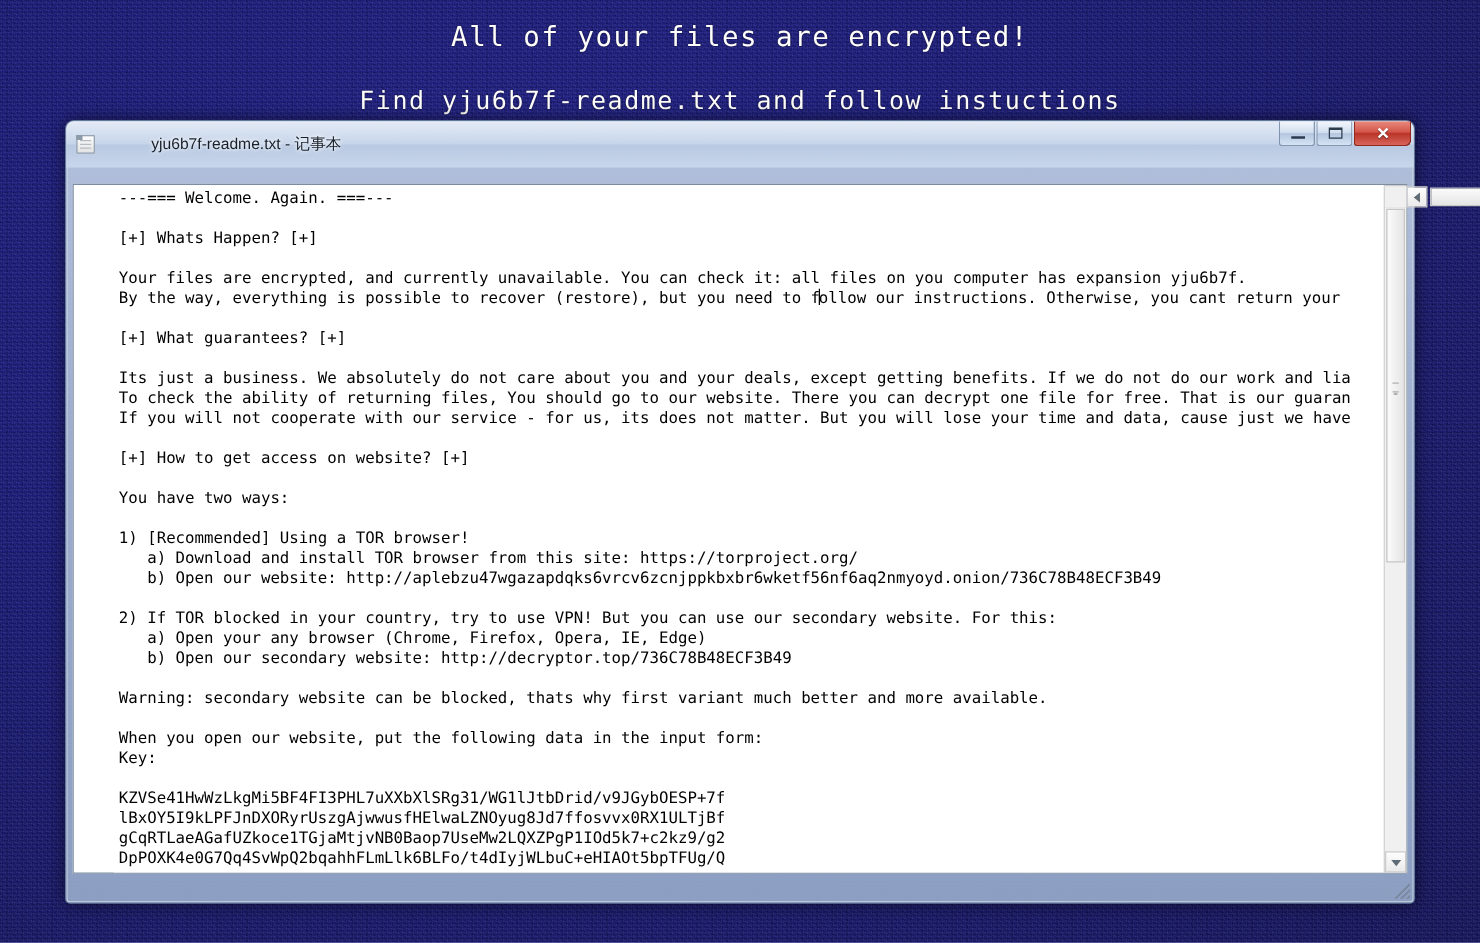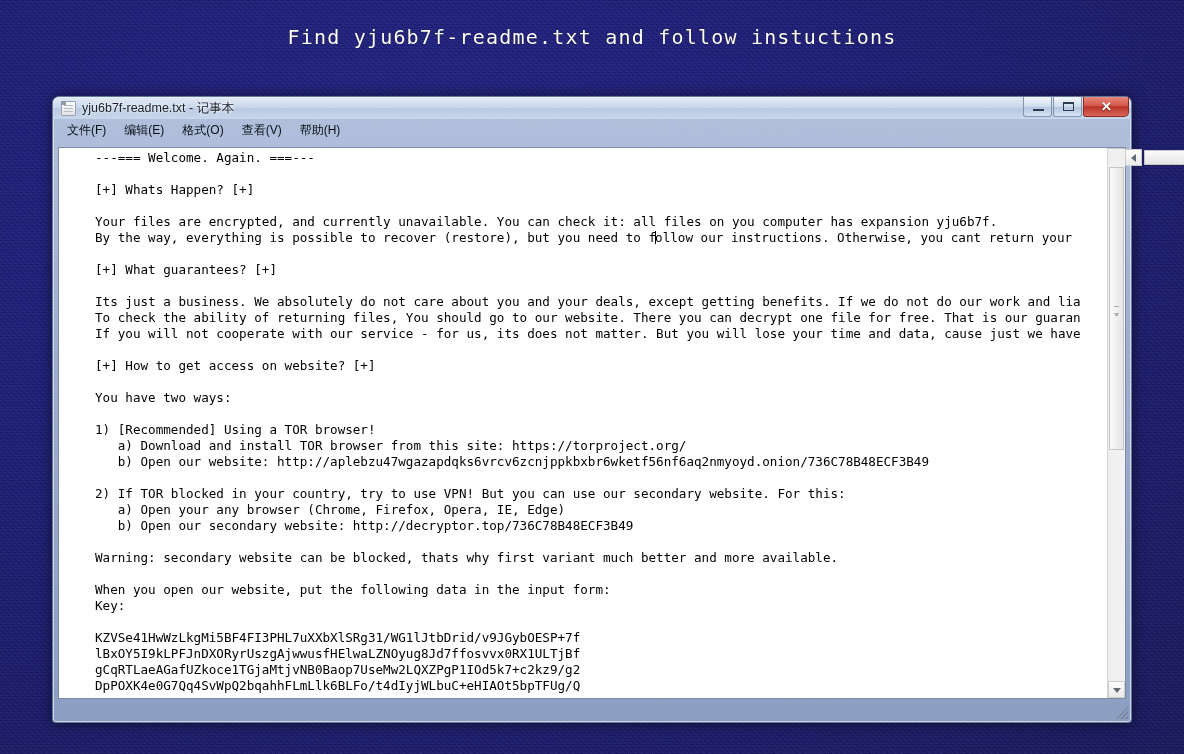"All of your files are" div.banner-line1 { html: none -> <div>All of your files are encrypted!</div> }
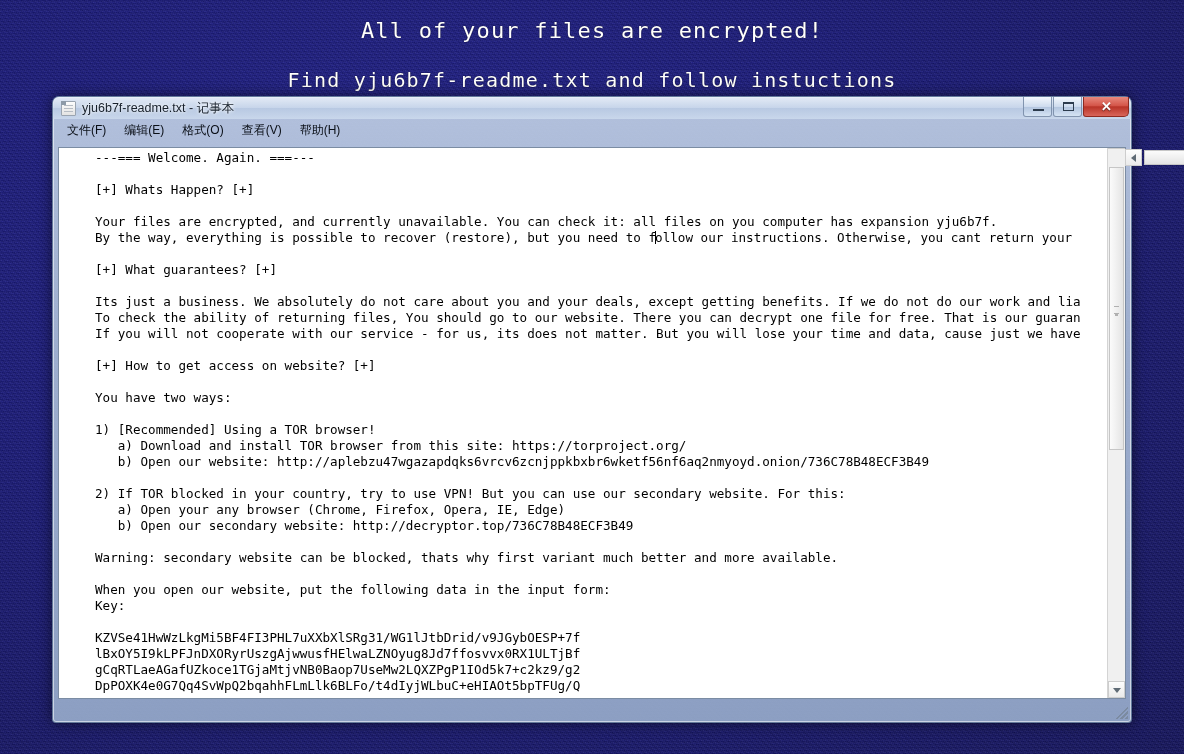"yju6b7f-readme.txt - 记事本" .titlebar { gap: none -> 39px; height: 22px -> 37px }
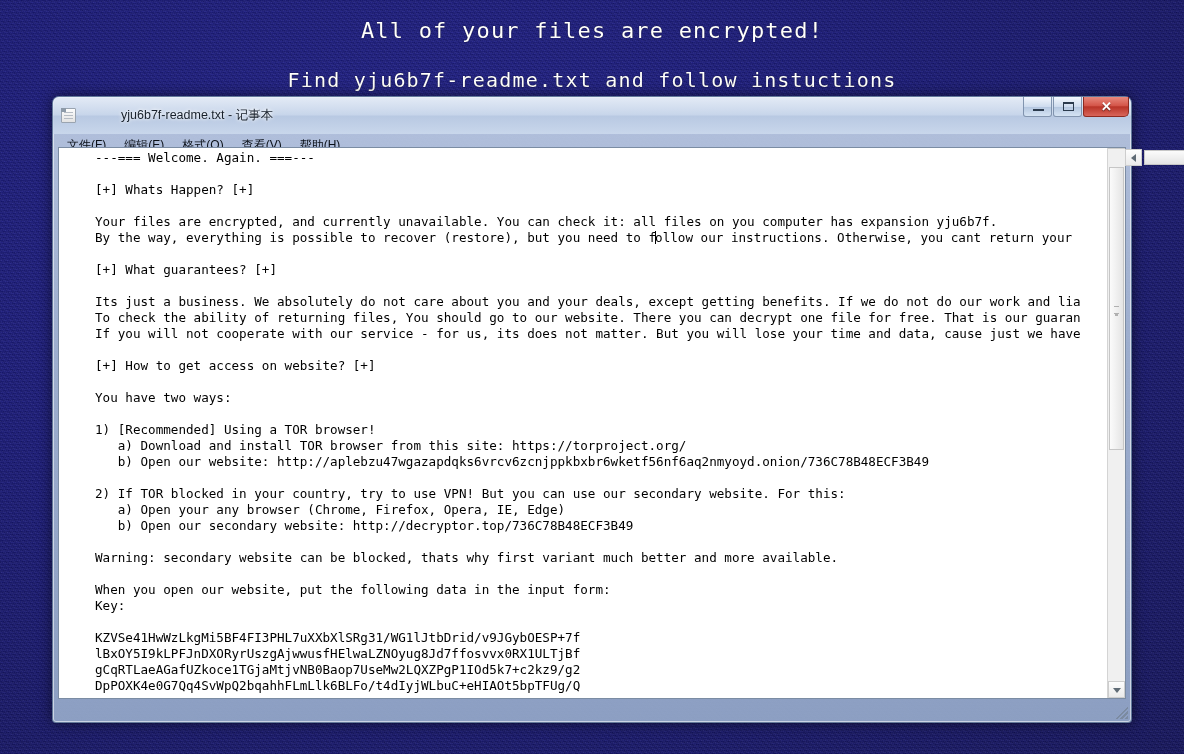"文件(F)" div.menubar { html: <div> <div>文件(F)</div> <div>编辑(E)</div> <div>格式(O)</div> <div>查看(V)</div> <div>帮助(H)</div> </div> -> none }
